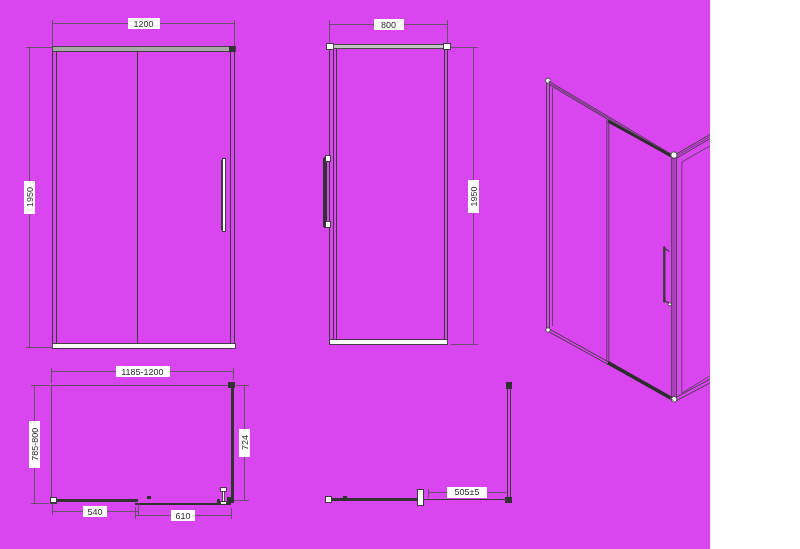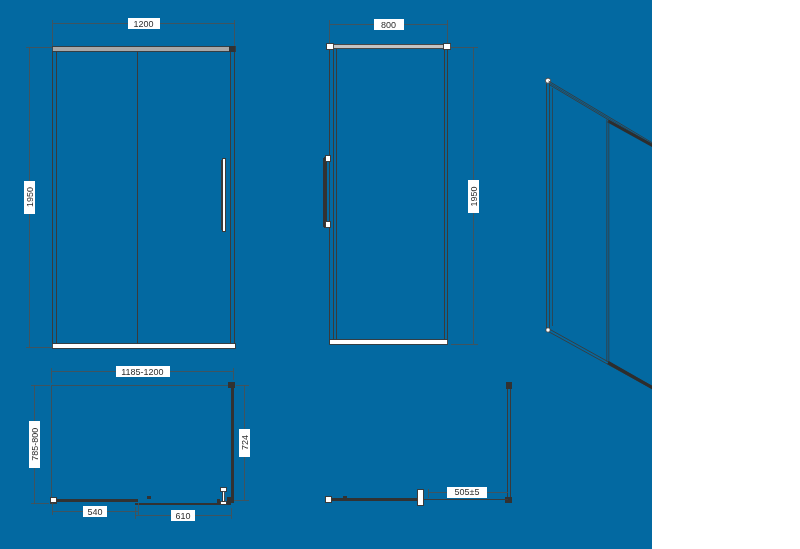"1200" .canvas { background: #0369a1 -> #d946ef; width: 652px -> 710px }
